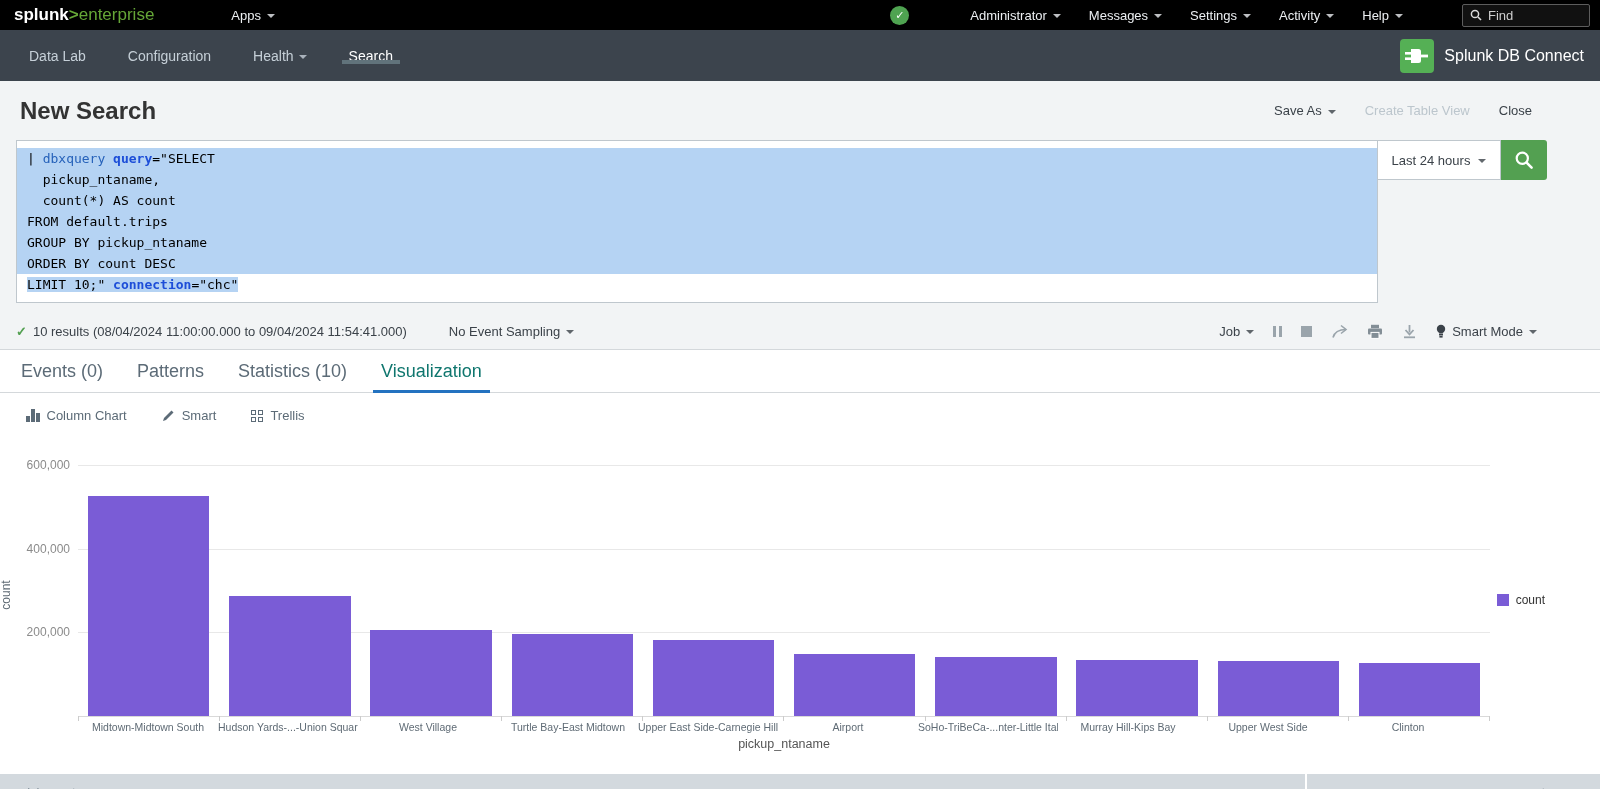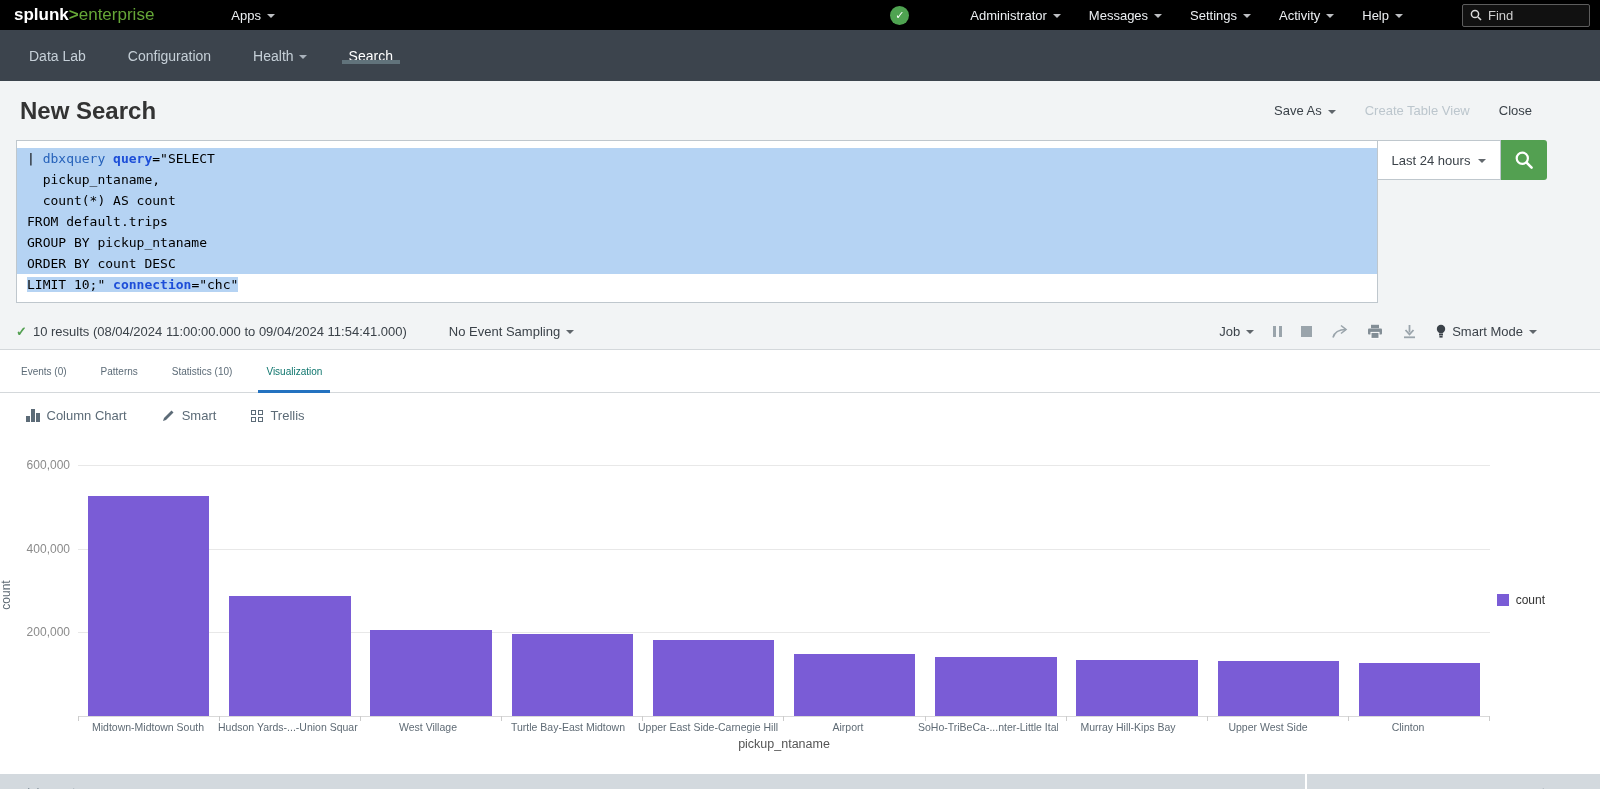"Splunk DB Connect" div.an-right { html: none -> <div> <span> <svg> <rect></rect> <rect></rect> <rect></rect> <path></path> <rect></rect> </svg> </span> <span>Splunk DB Connect</span> </div> }
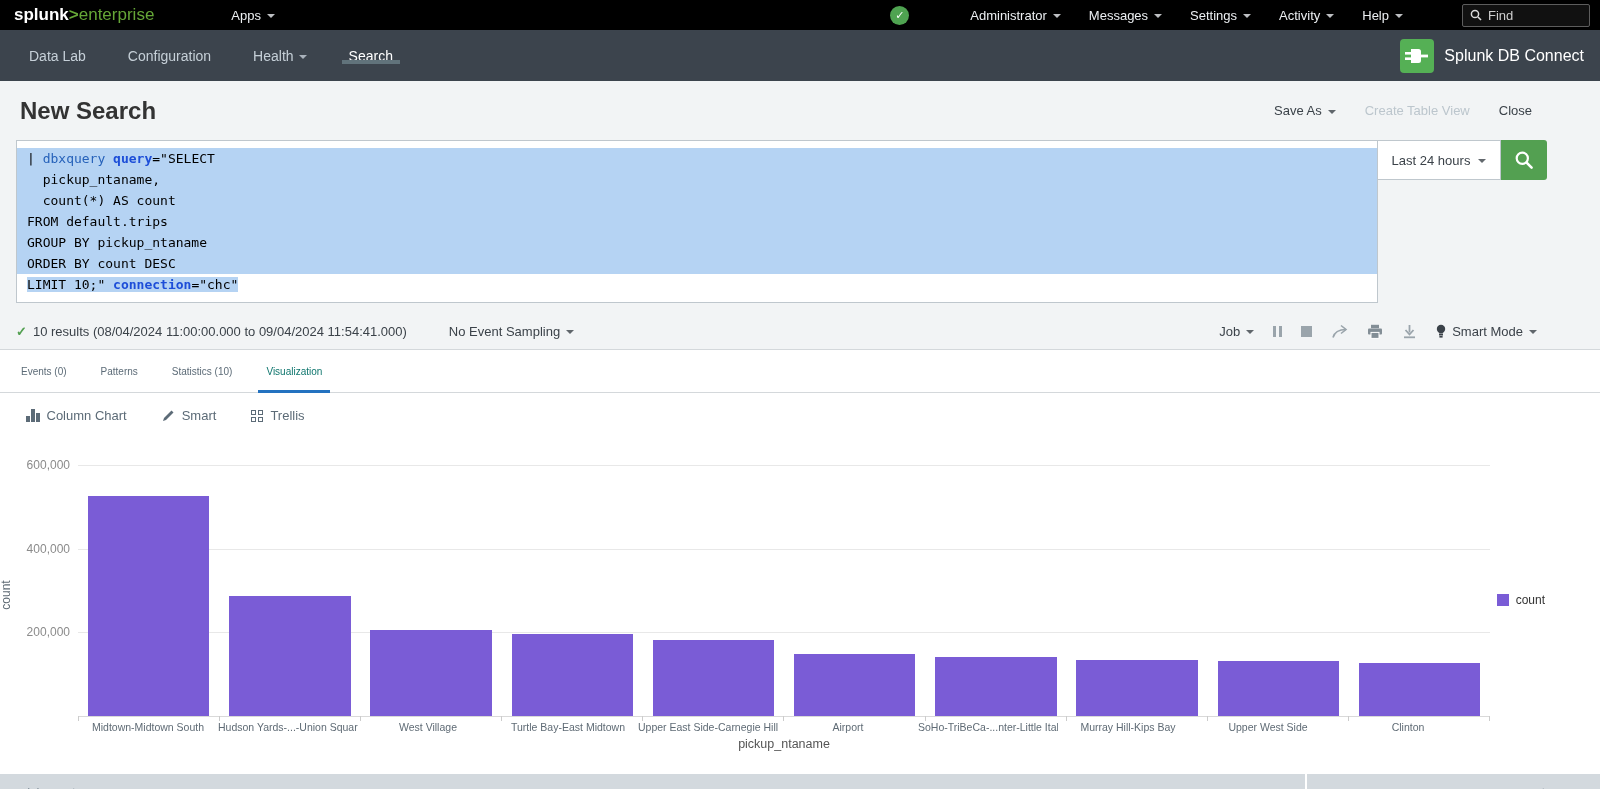"Events (0)" .tab { font-size: 10px -> 18px }
